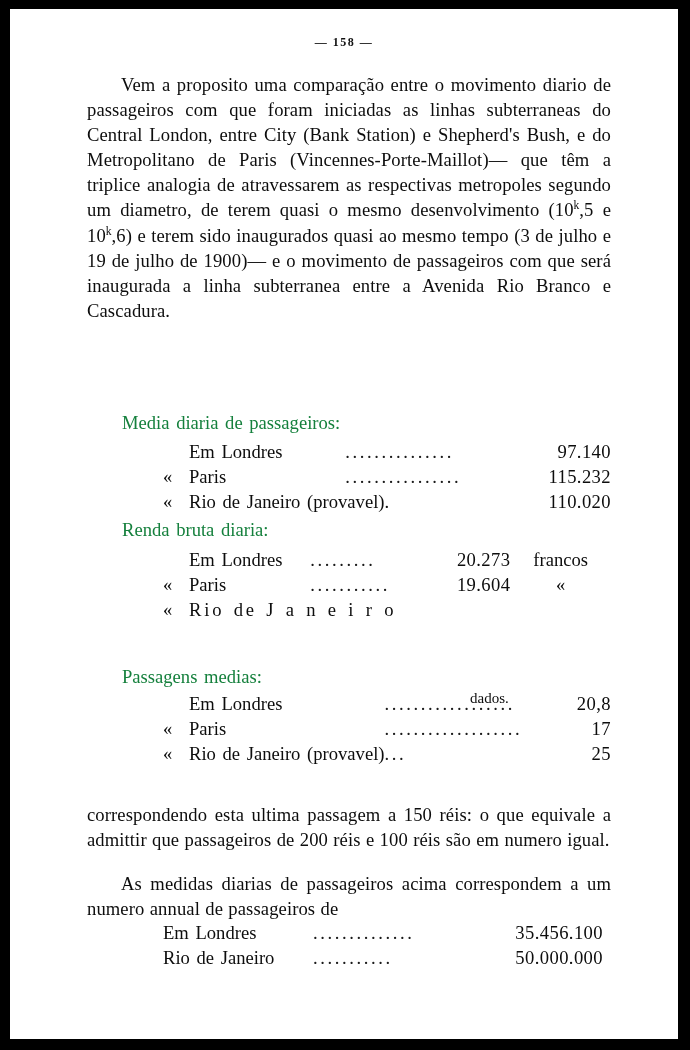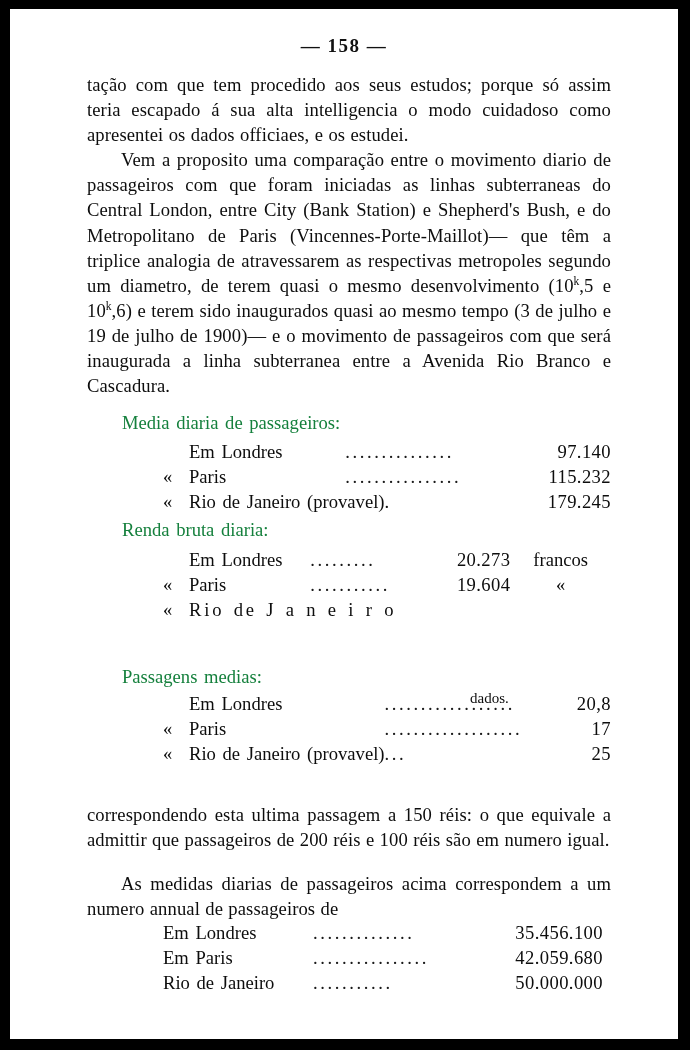"— 158 —" .folio { font-size: 19px -> 12px }
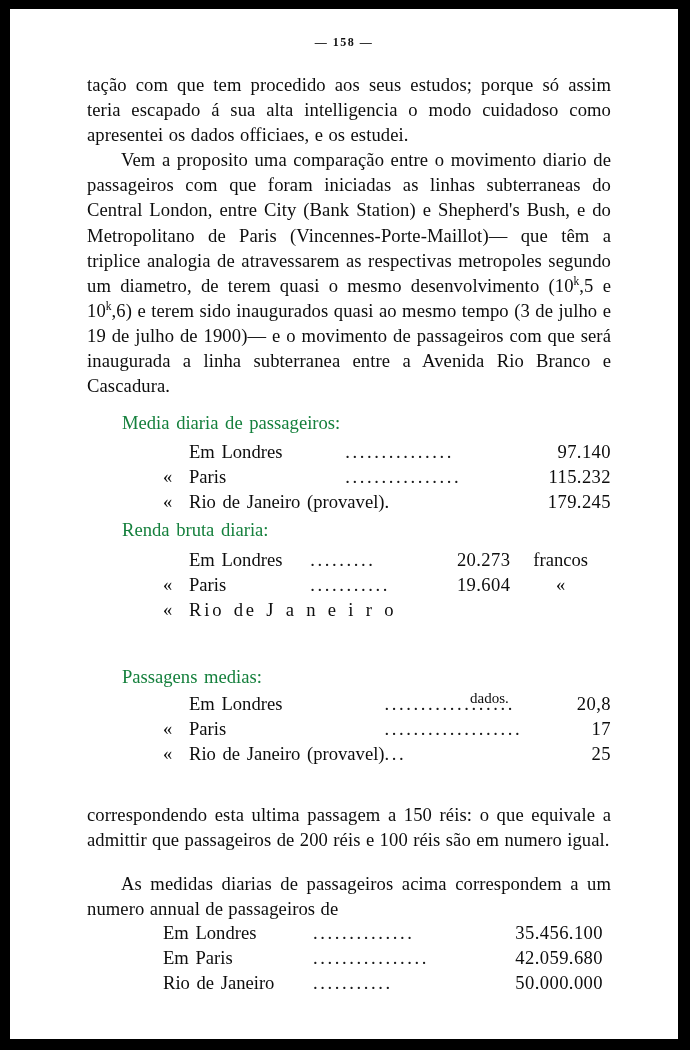"tação com que tem procedido" p.para { html: <p>tação com que tem procedido aos seus estudos; porque só assim teria escapado á sua alta intelligencia o modo cuidadoso como apresentei os dados officiaes, e os estudei.</p> -> none }
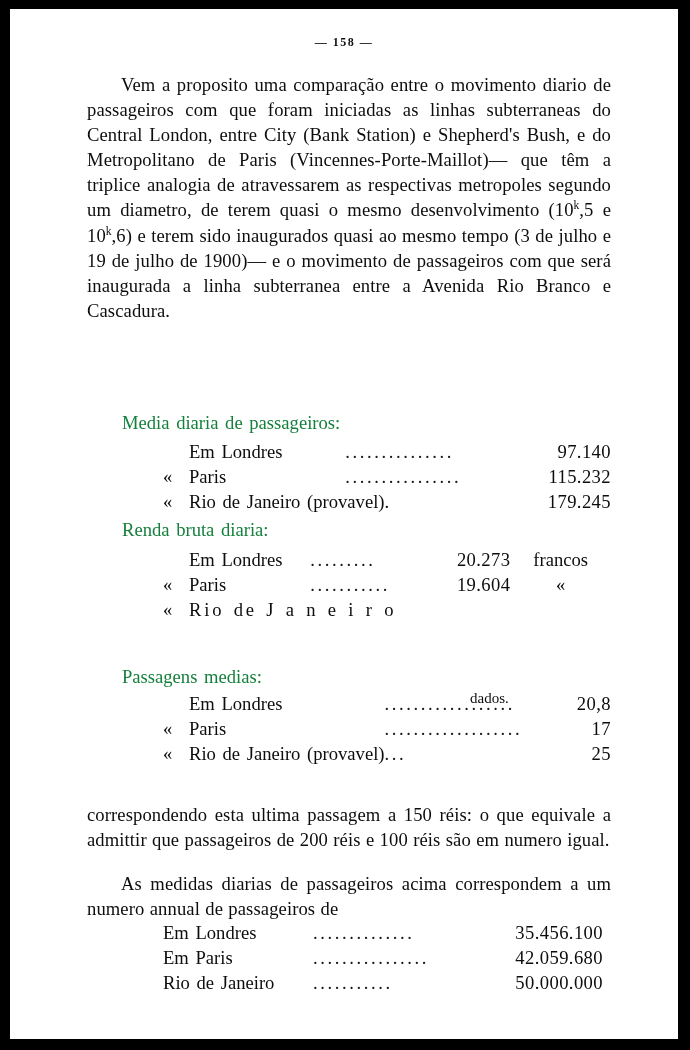"179.245" td.val { text: 179.245 -> 110.020 }
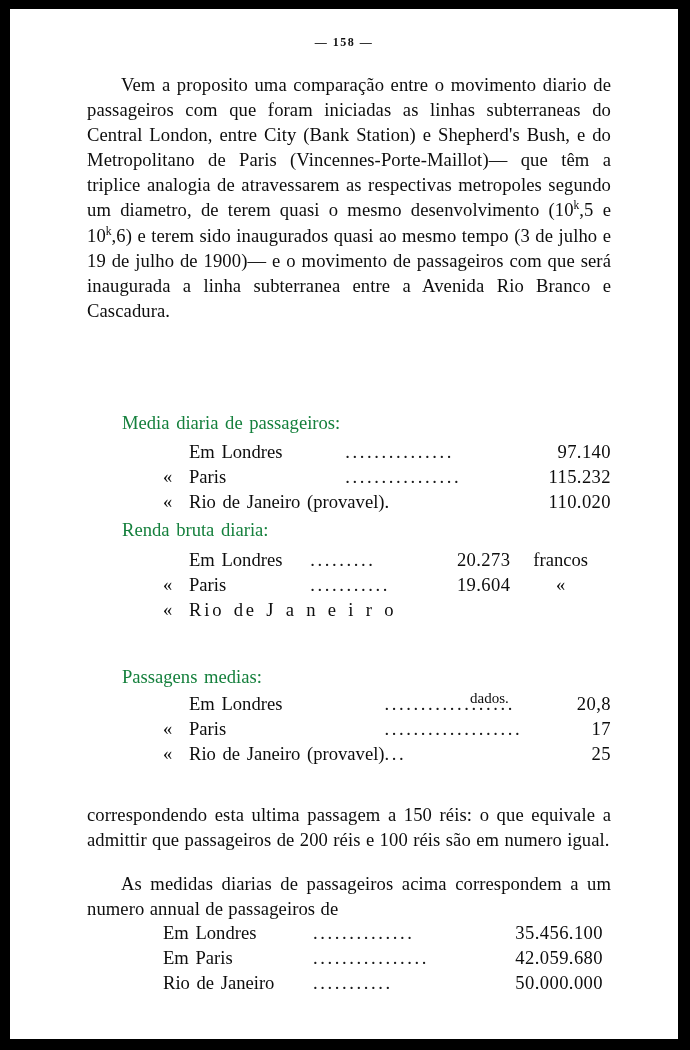"Em Paris" tr { html: <tr> <td>Em Paris</td> <td>................</td> <td>42.059.680</td> </tr> -> none }
